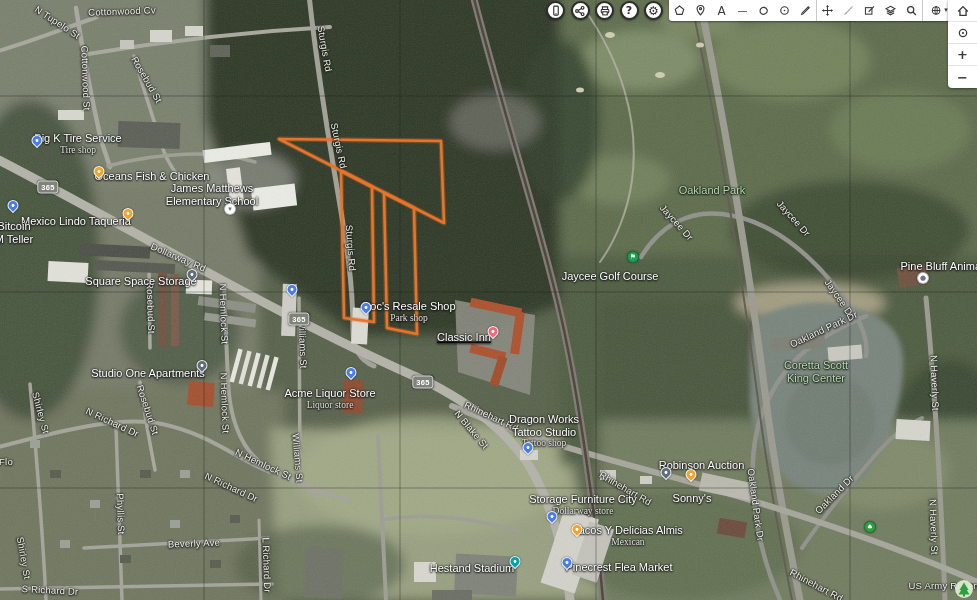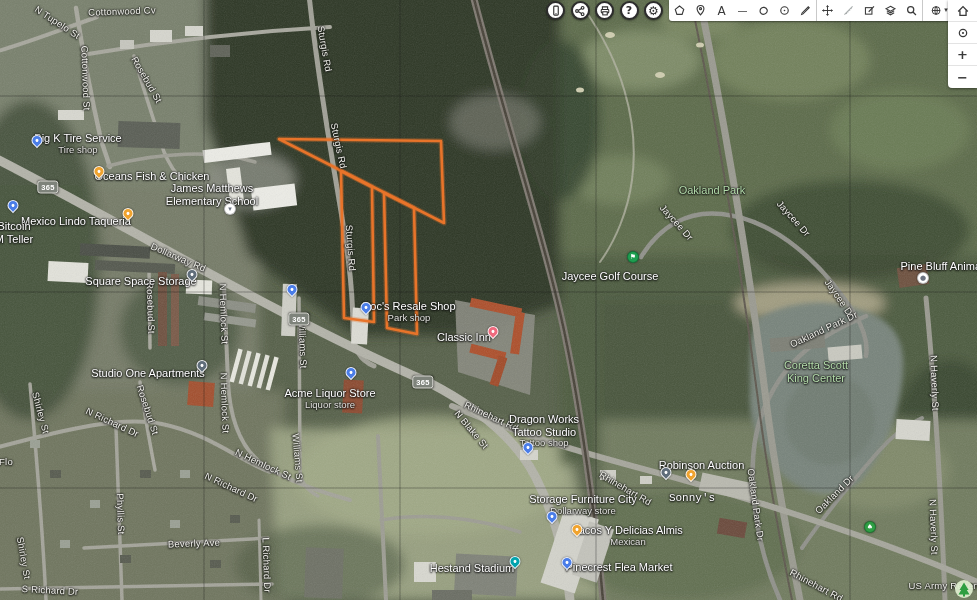"Tire shop" .lbl.poi .s { font-family: none -> Liberation Serif, serif }
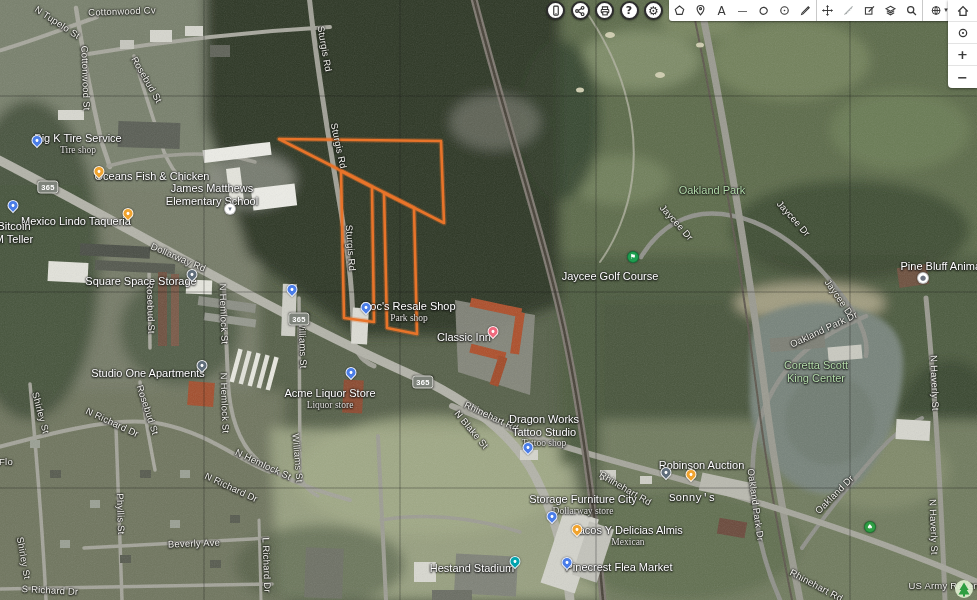"Classic Inn" div.lbl { text-decoration: none -> underline }
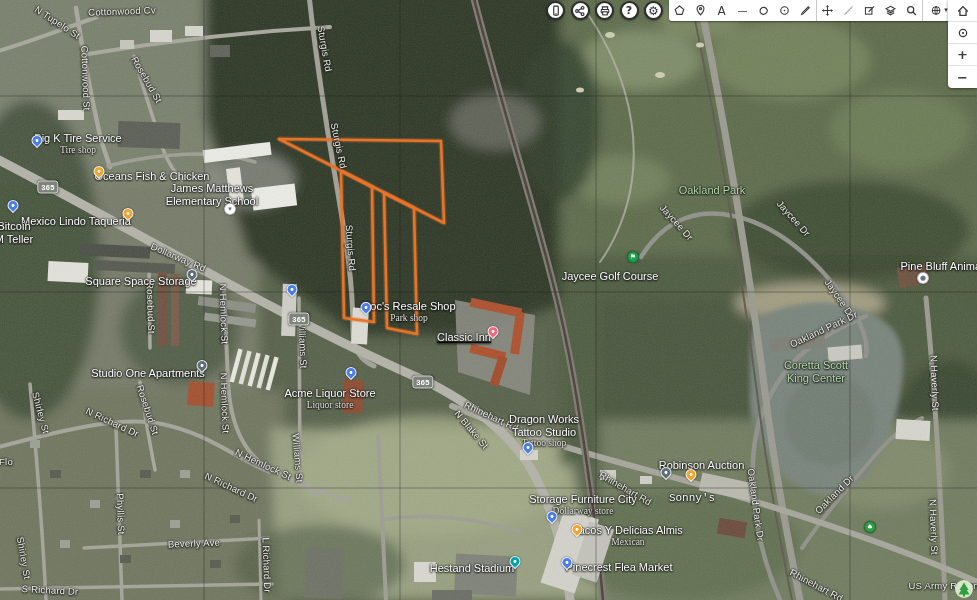"Sonny's" div.lbl { font-family: Liberation Mono, monospace -> none }
